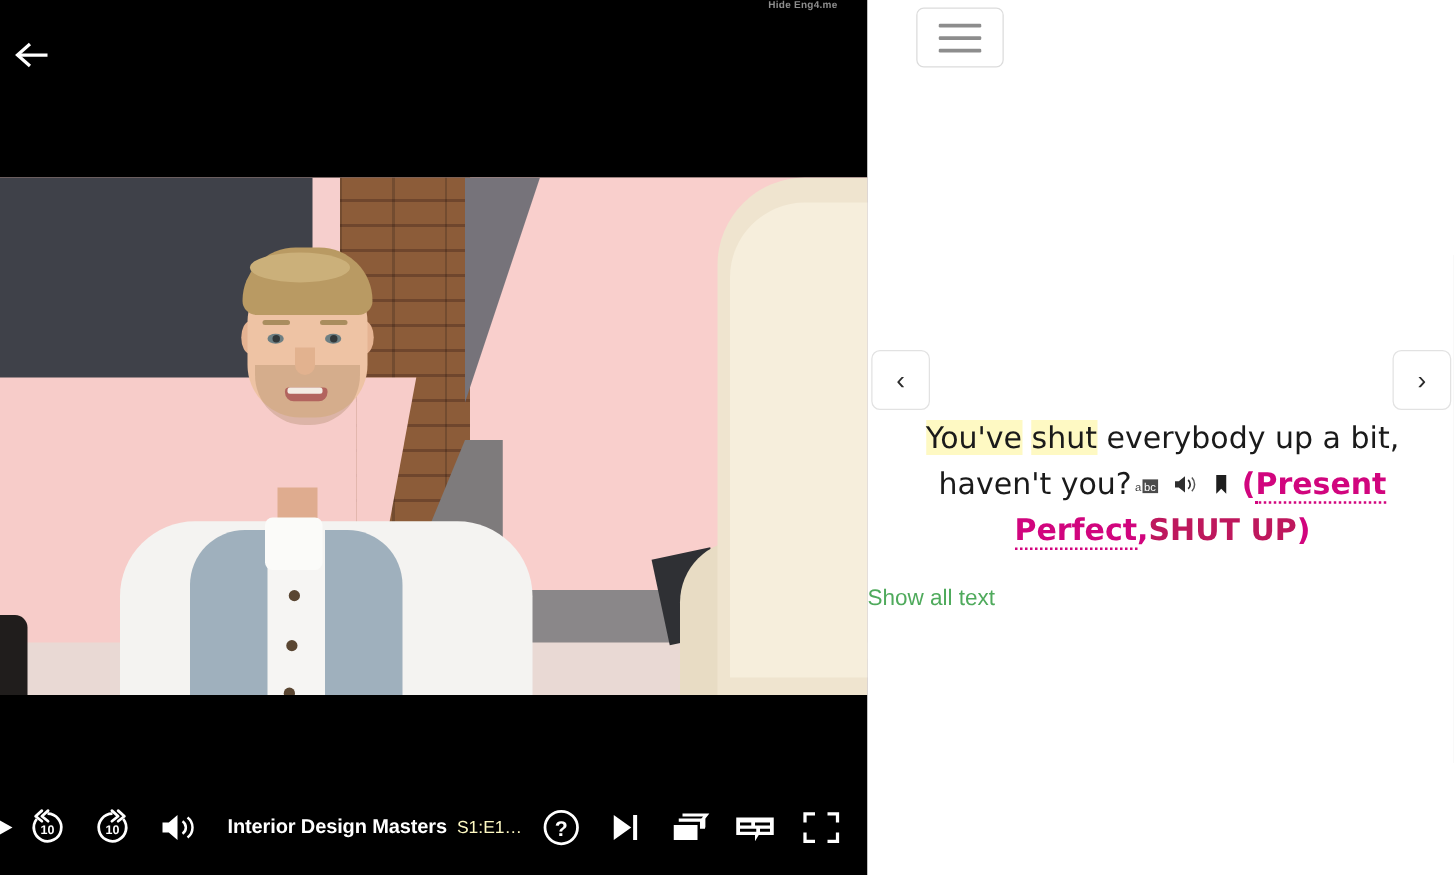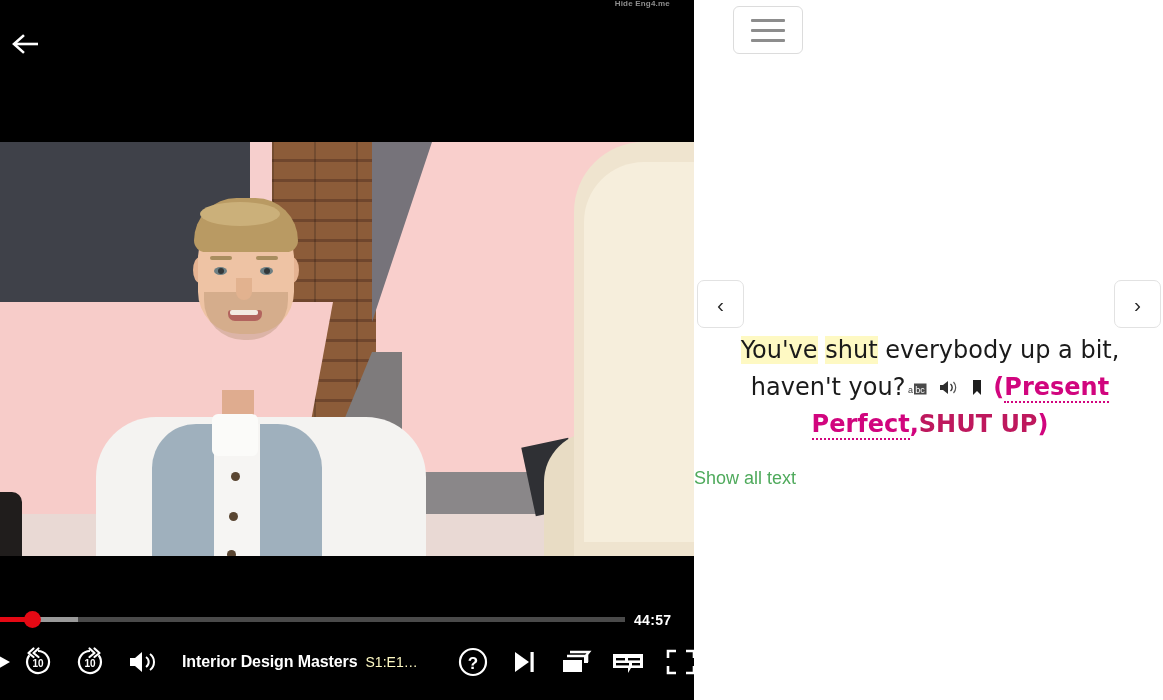"44:57" div.progress-row { html: <div> <div> <div></div> <div></div> </div> <div></div> <div>44:57</div> </div> -> none }
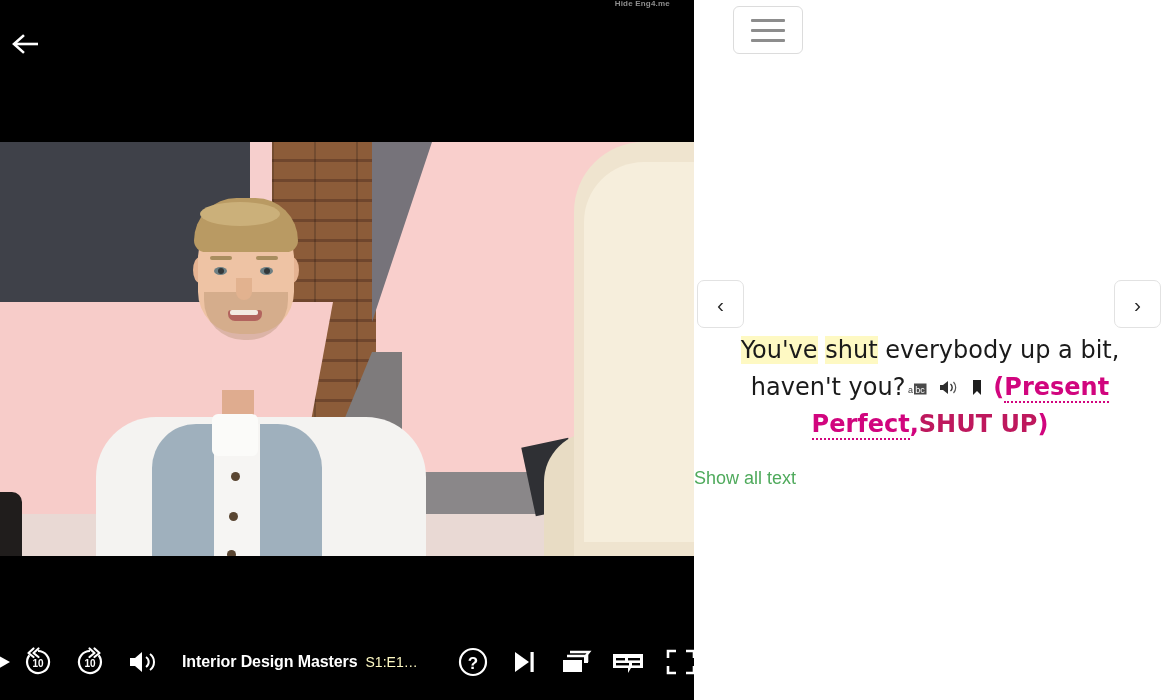"Interior Design Masters" .title-block { margin-right: 28px -> 4px }
